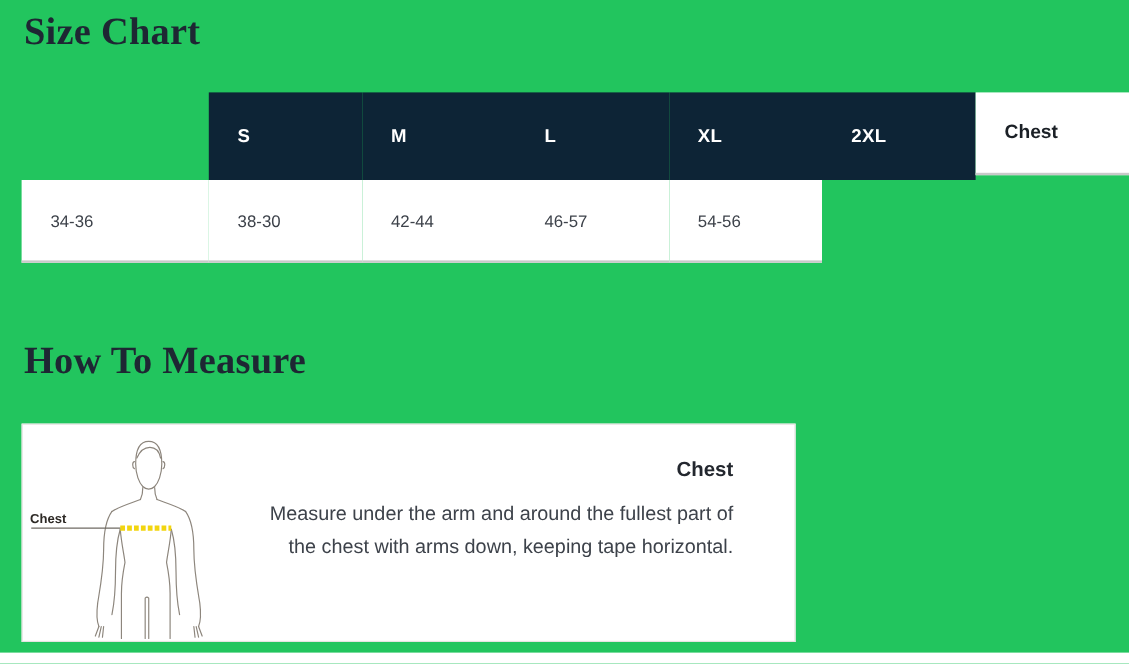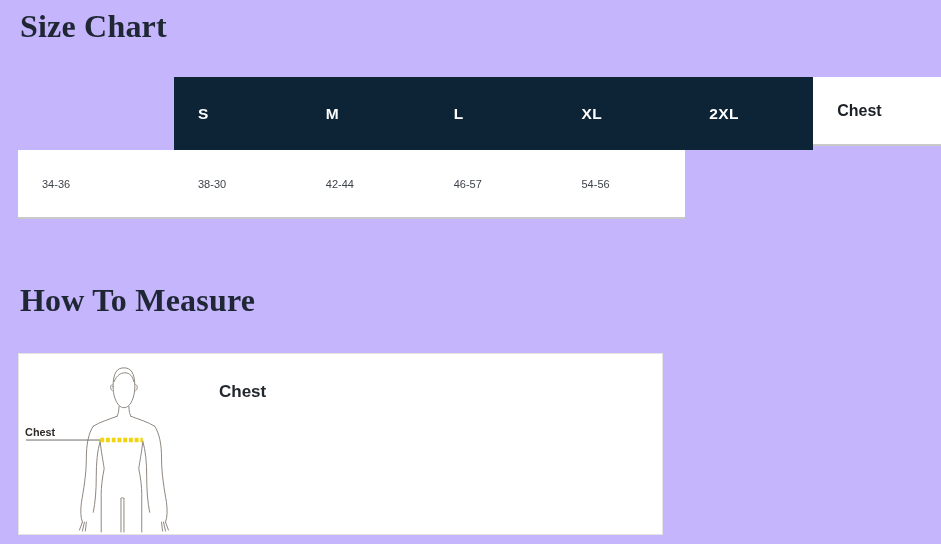"Size Chart" .page { background: #c4b5fd -> #22c55e }
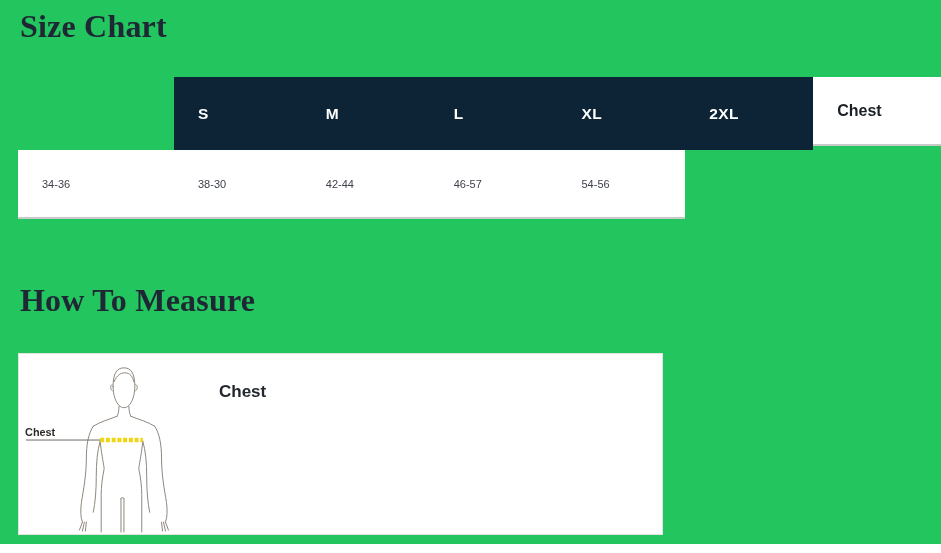"34-36" .chart-table .td { font-size: 11px -> 14px }
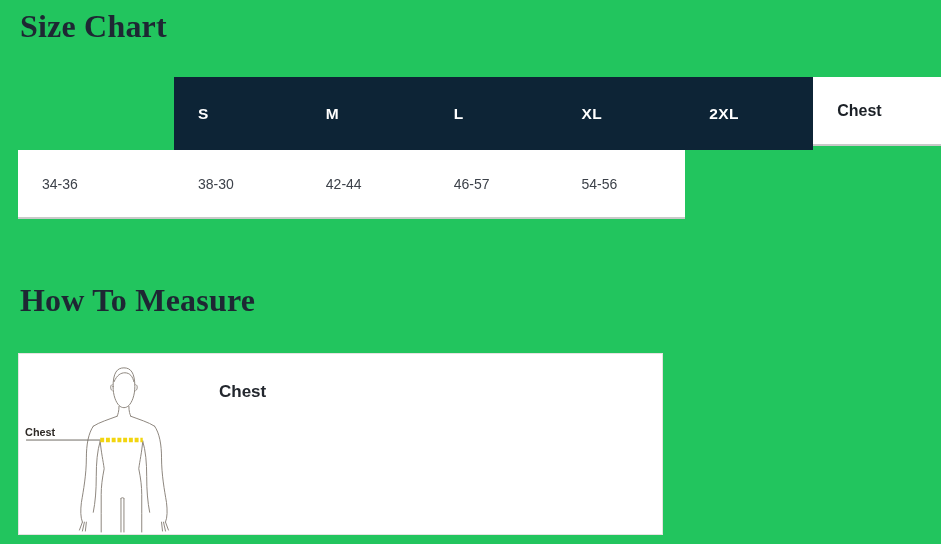"Measure under the arm and" p { html: none -> <p>Measure under the arm and around the fullest part of the chest with arms down, keeping tape horizontal.</p> }
